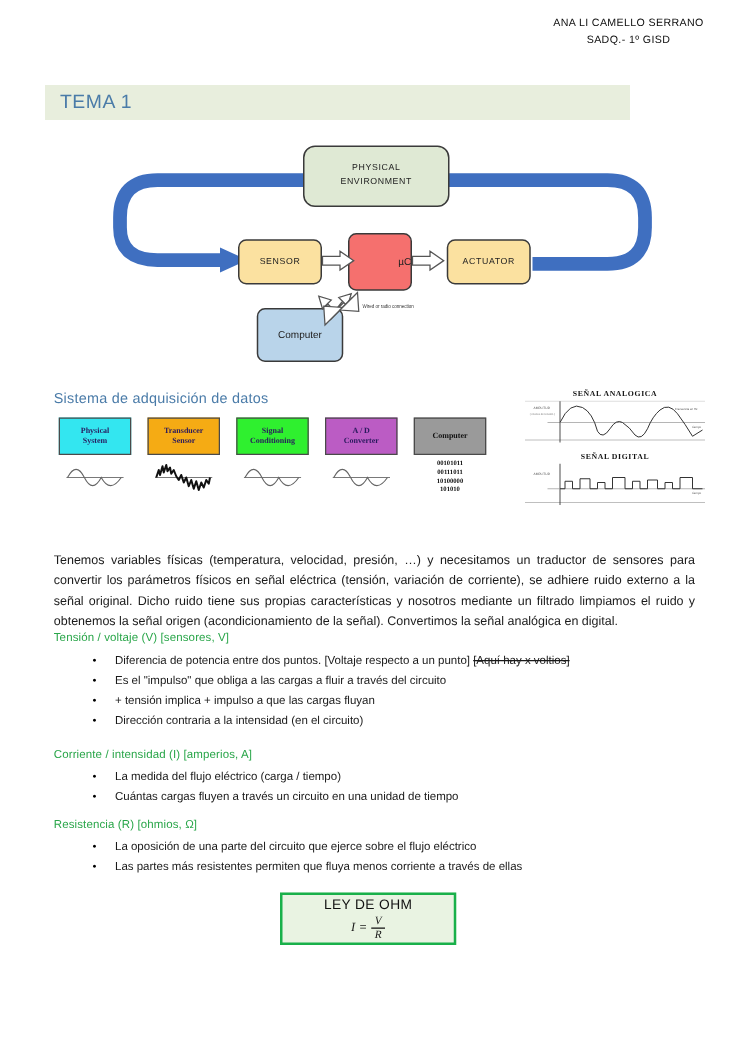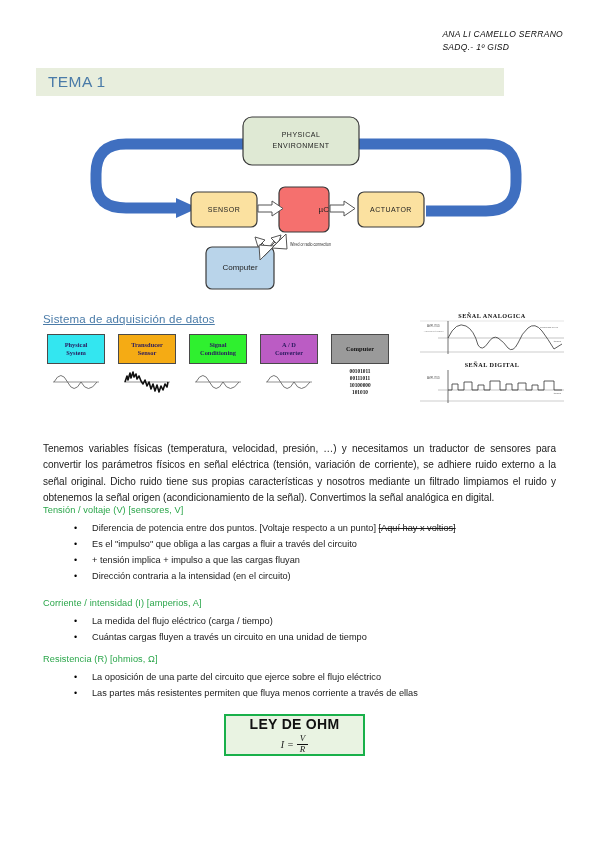"ANA LI CAMELLO SERRANO" .hdr { font-style: italic -> none; text-align: left -> center; top: 28px -> 12px }
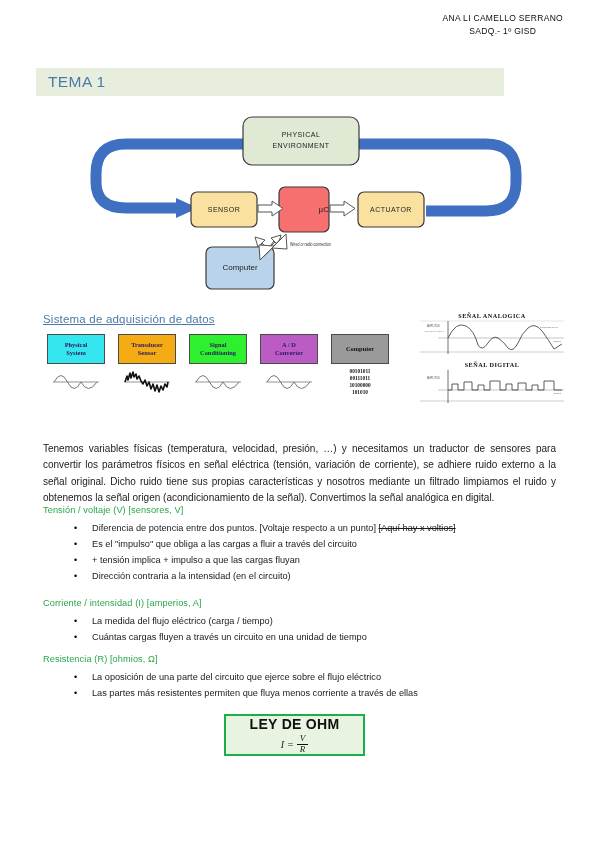"Sistema de adquisición de datos" .sub-h { text-decoration: underline -> none }
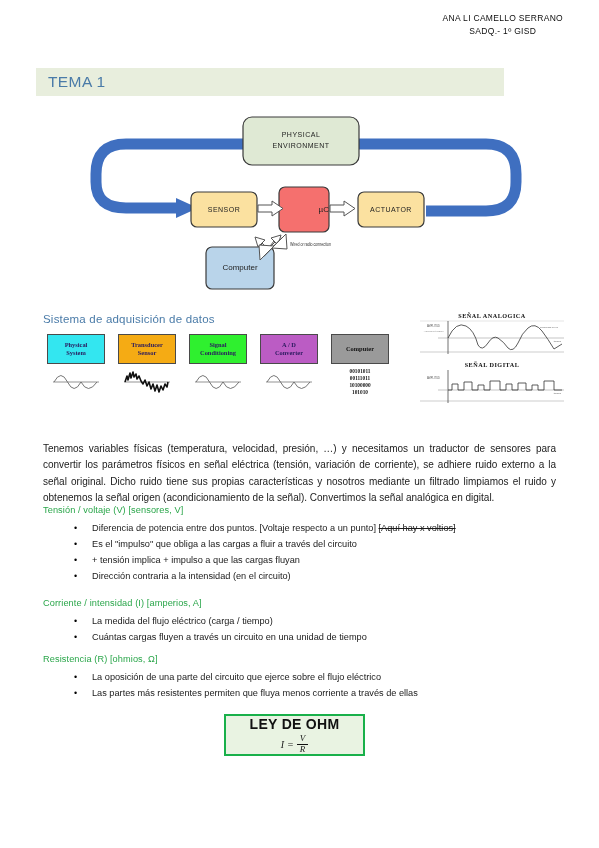"LEY DE OHM" .ohm-t { font-size: 14px -> 11px; font-weight: bold -> none }
